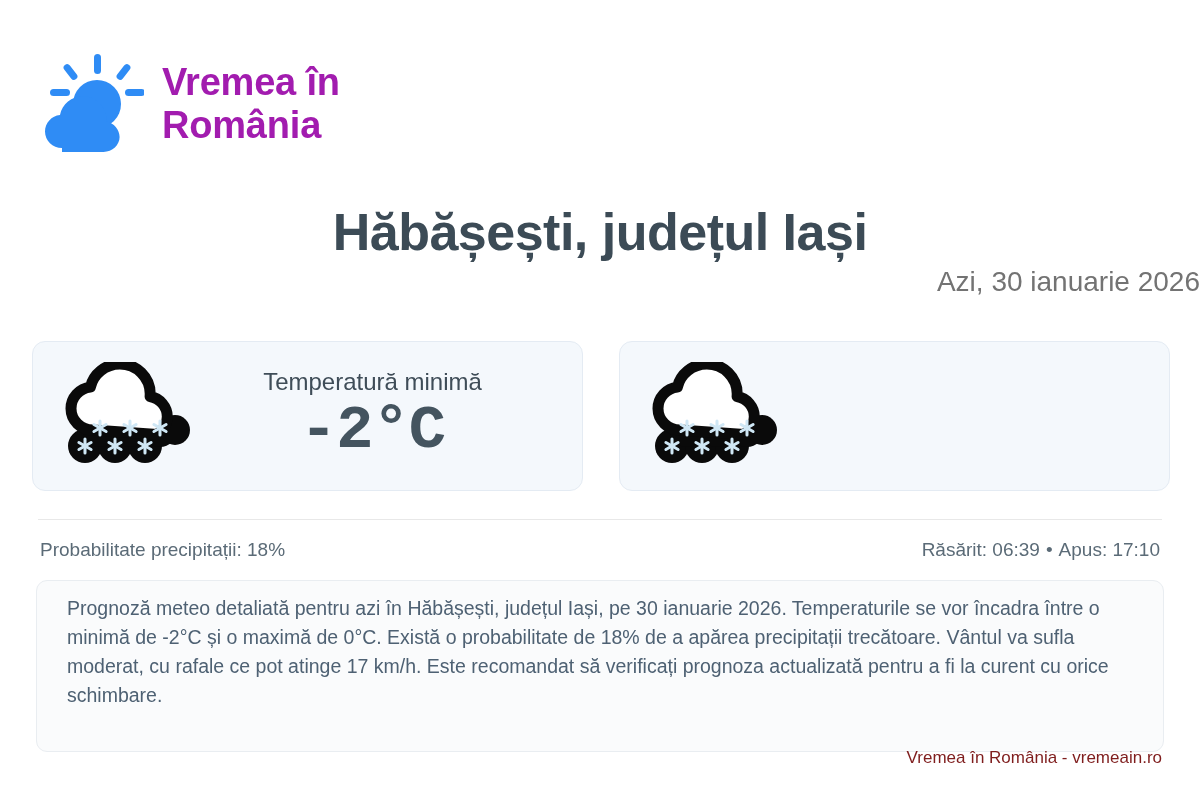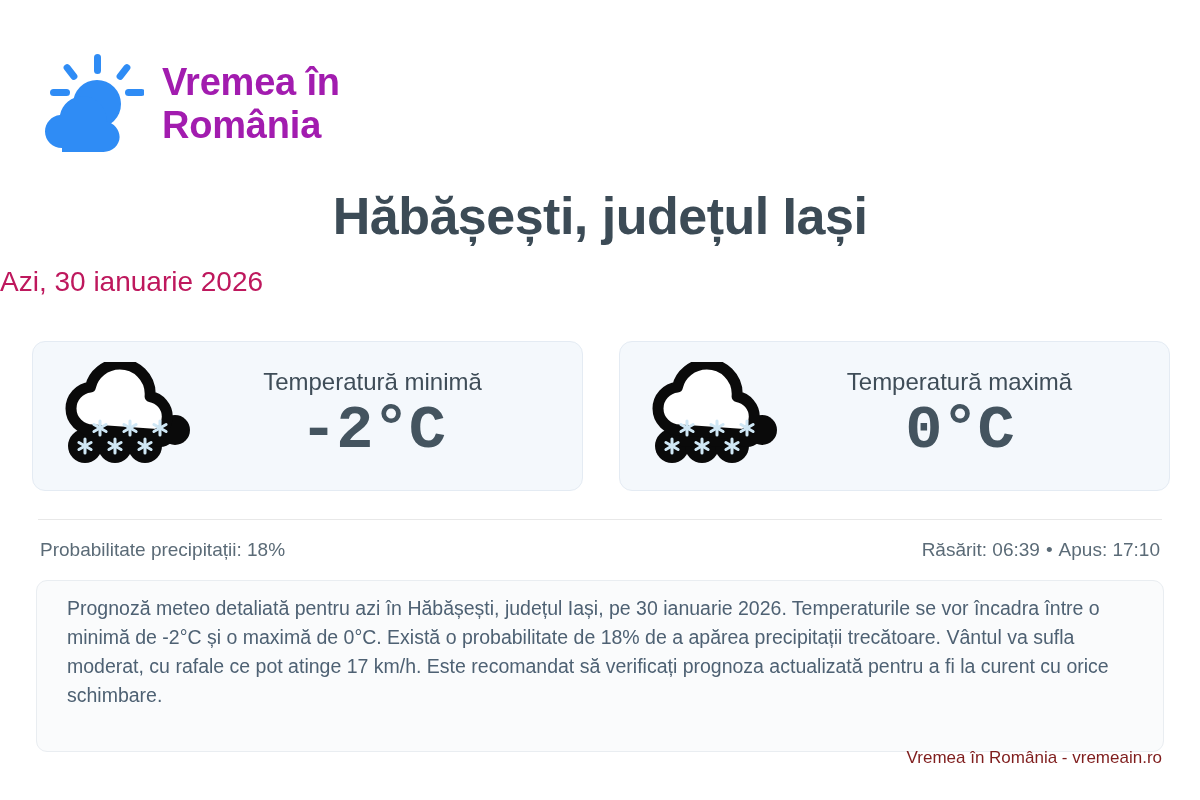"Hăbășești, județul Iași" .location { margin: 0 -> 16px }
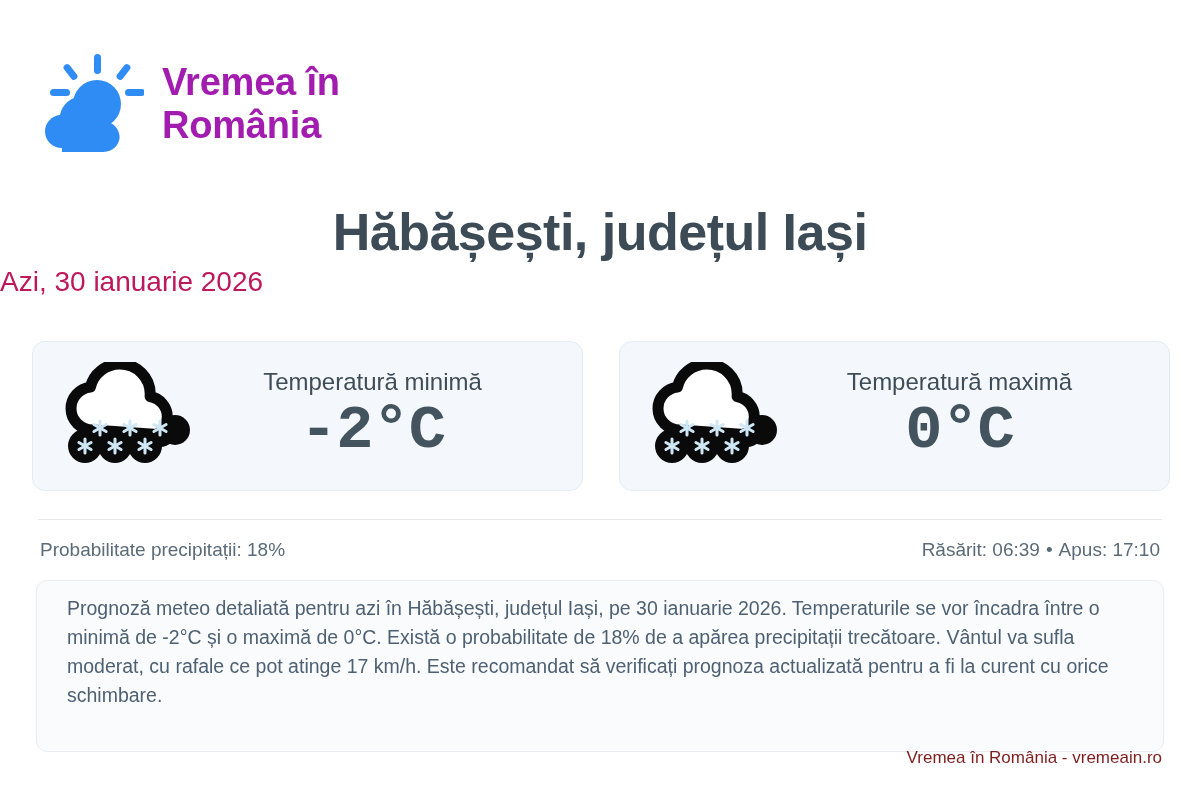"Azi, 30 ianuarie 2026" .date { color: #be185d -> #737373; text-align: left -> right }
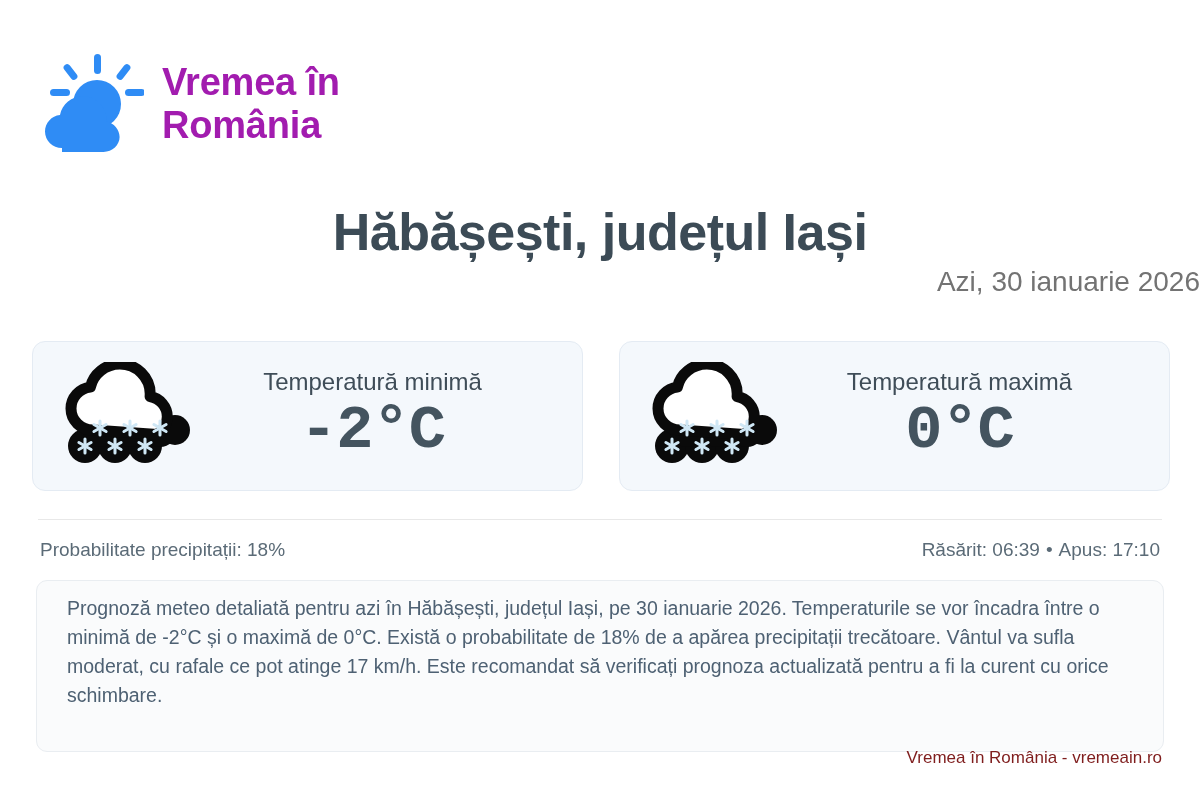"Temperatură maximă" div.card-body { html: <div> <div>Temperatură maximă</div> <div>0°C</div> </div> -> none }
